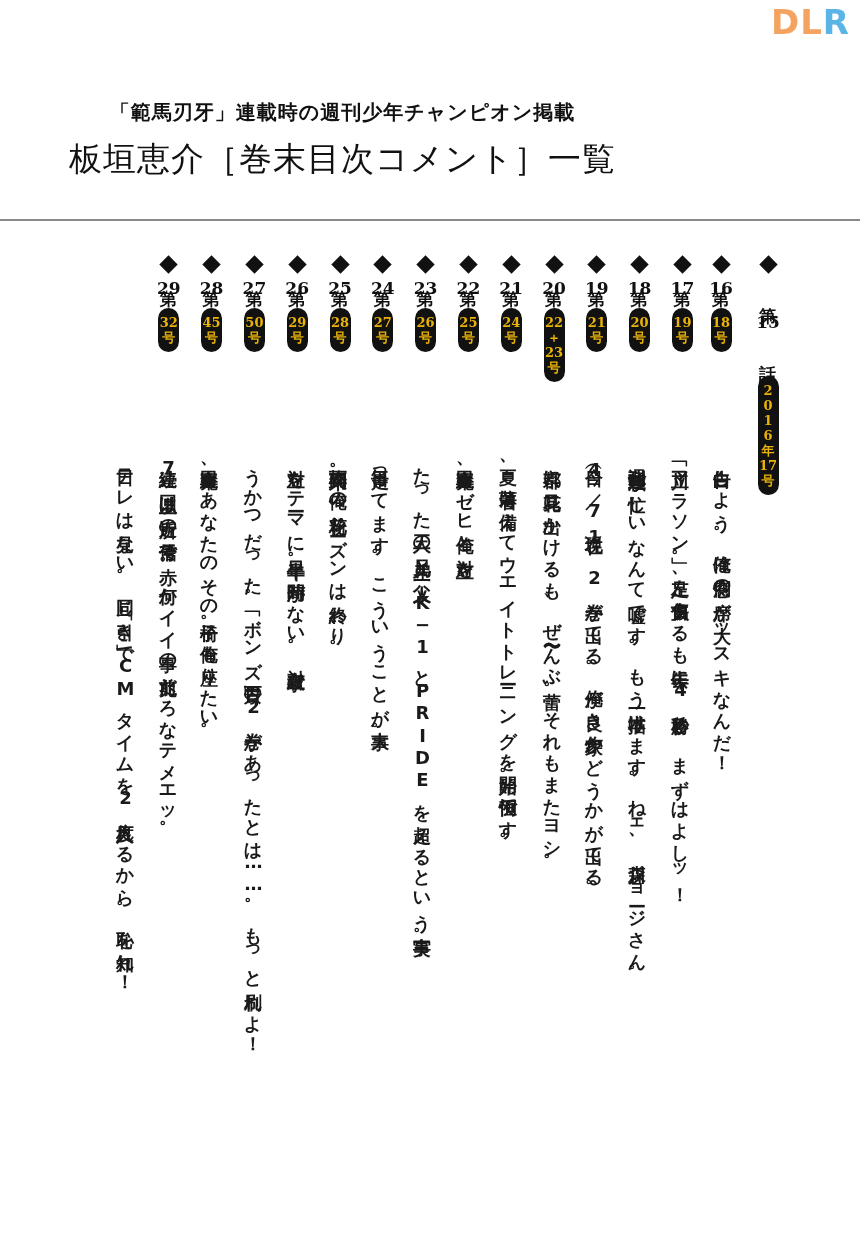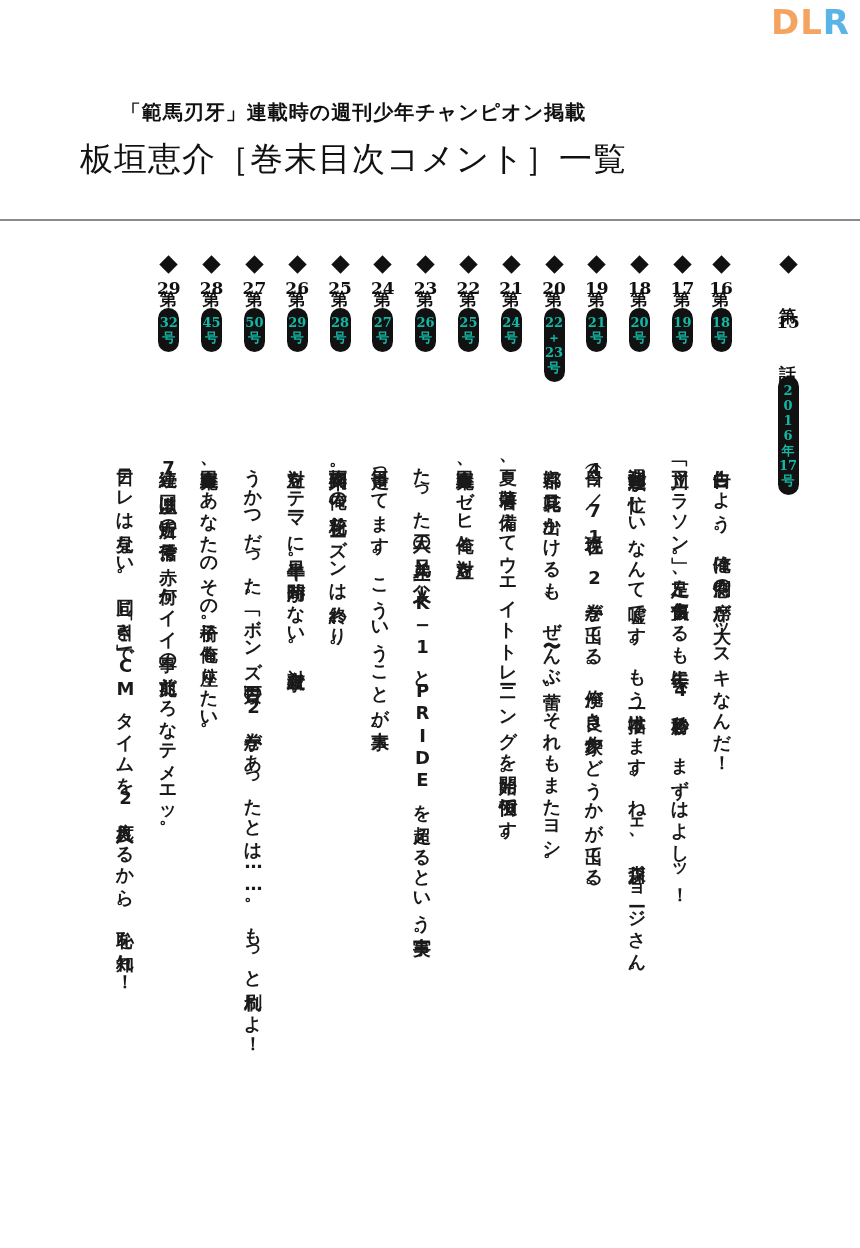"「範馬刃牙」連載時の週刊少年チャンピオン掲載" .header { padding-left: 11px -> none }
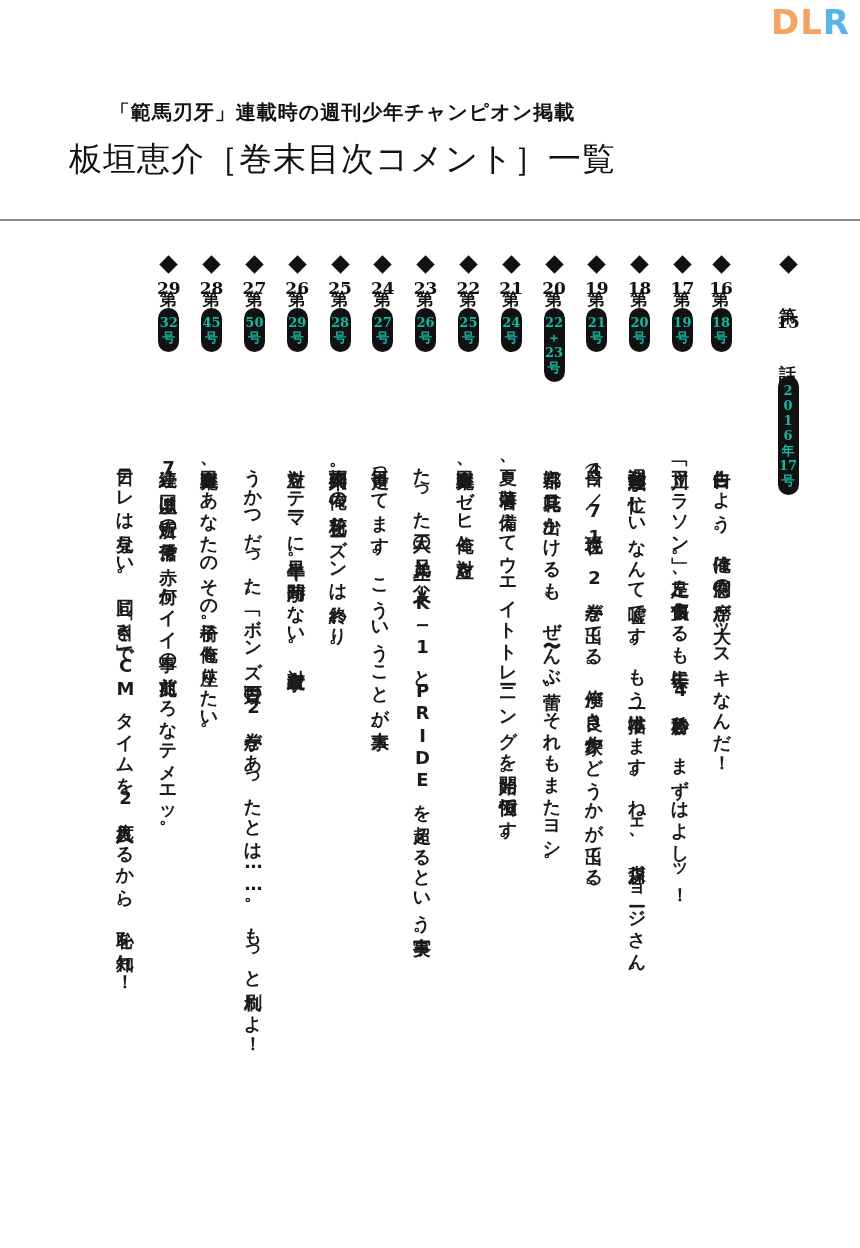"32" .issue { color: #14b8a6 -> #eab308 }
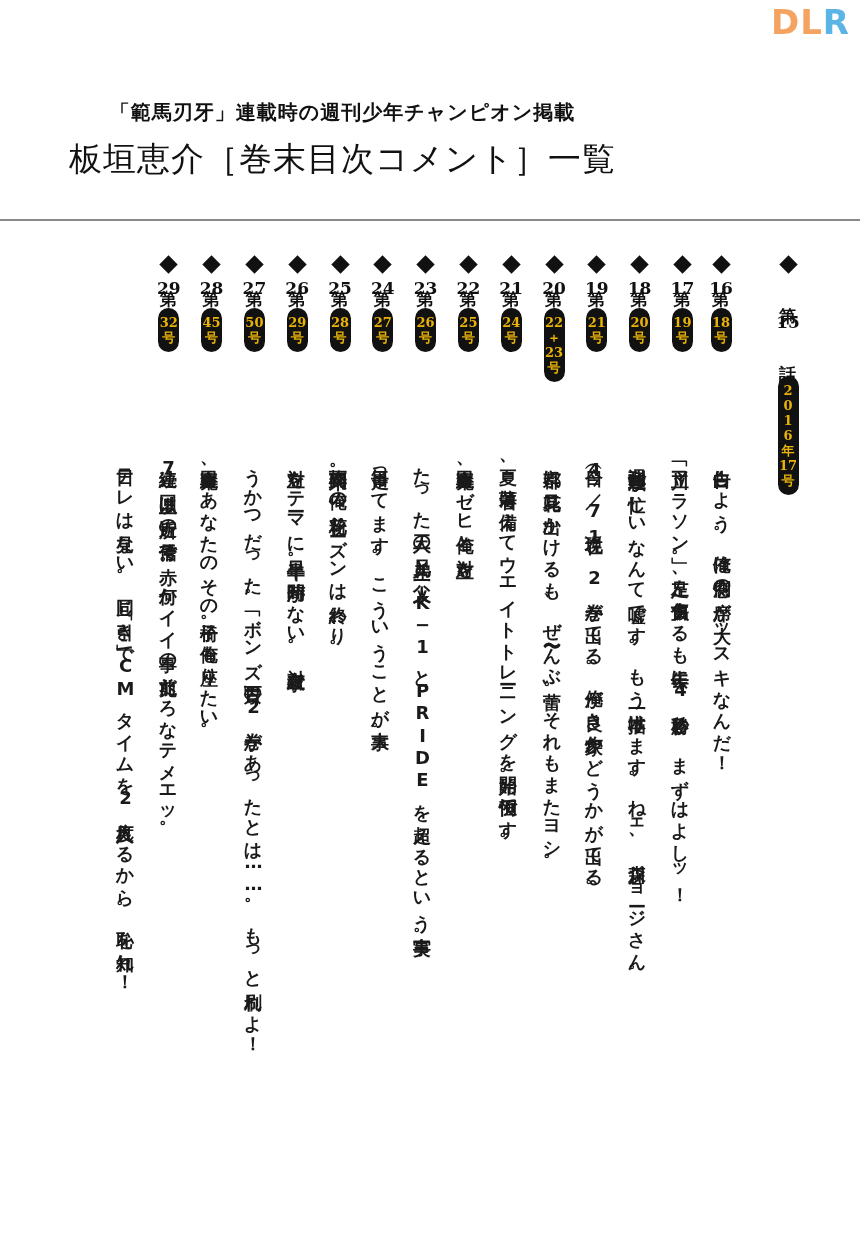"15" div.col { left: 725px -> 705px }
